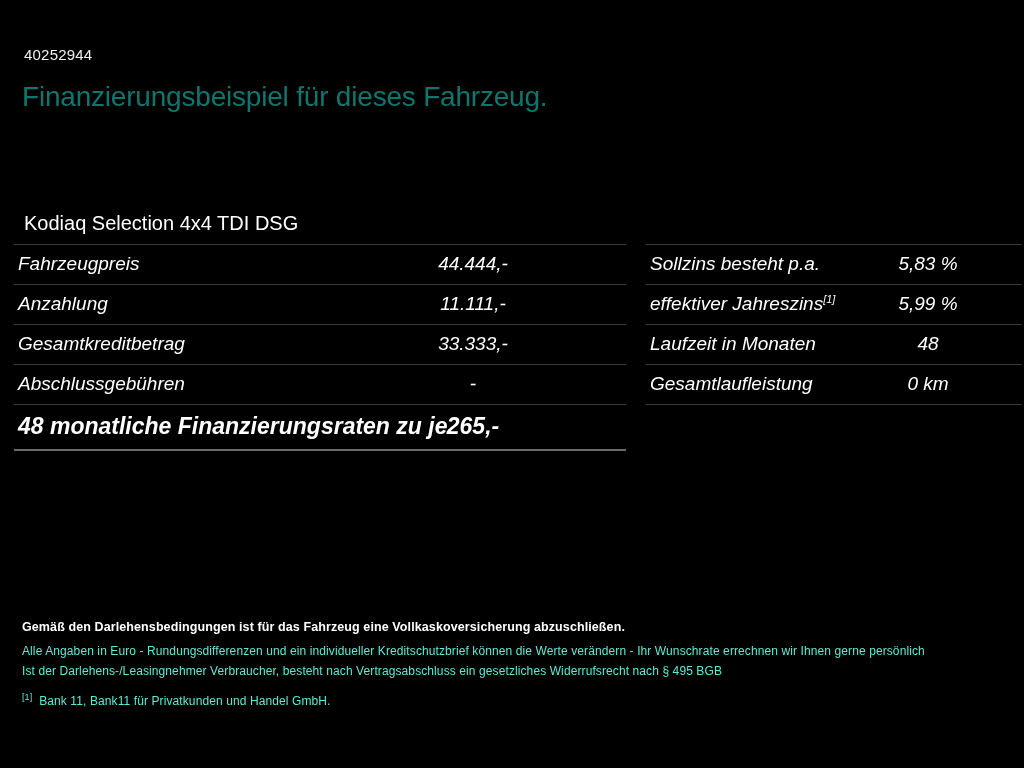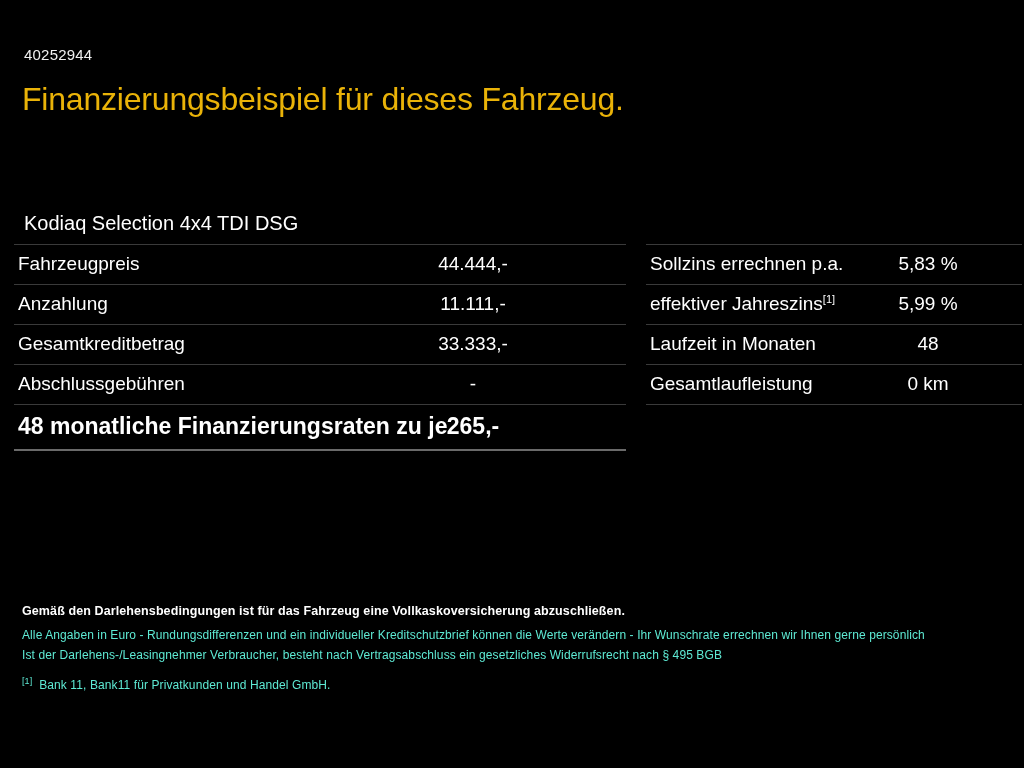"Finanzierungsbeispiel für dieses" .headline { color: #eab308 -> #0f766e; font-size: 32px -> 28px }
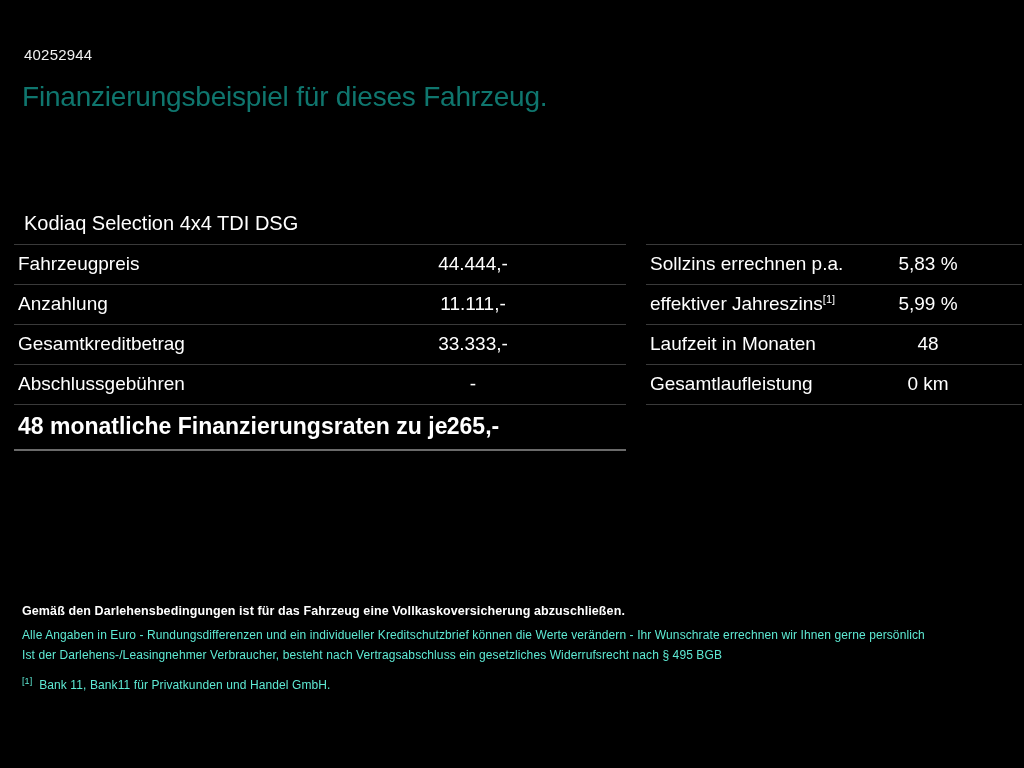"Fahrzeugpreis" .tables { font-style: none -> italic }
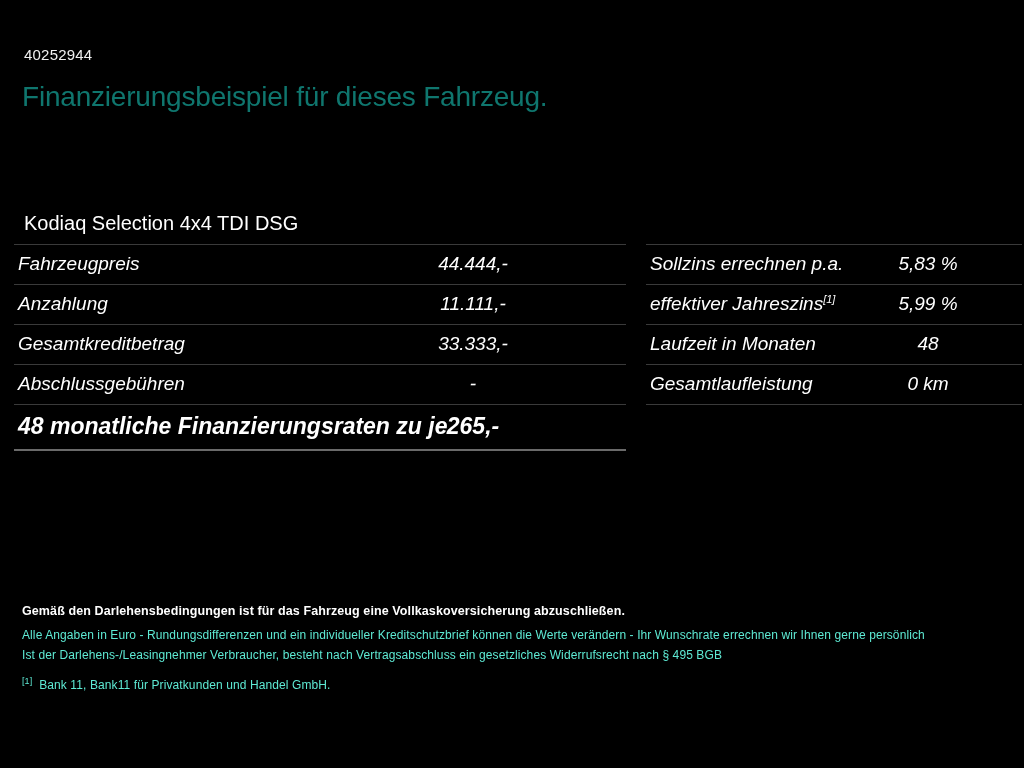"Sollzins errechnen p.a." span { text: errechnen -> besteht }
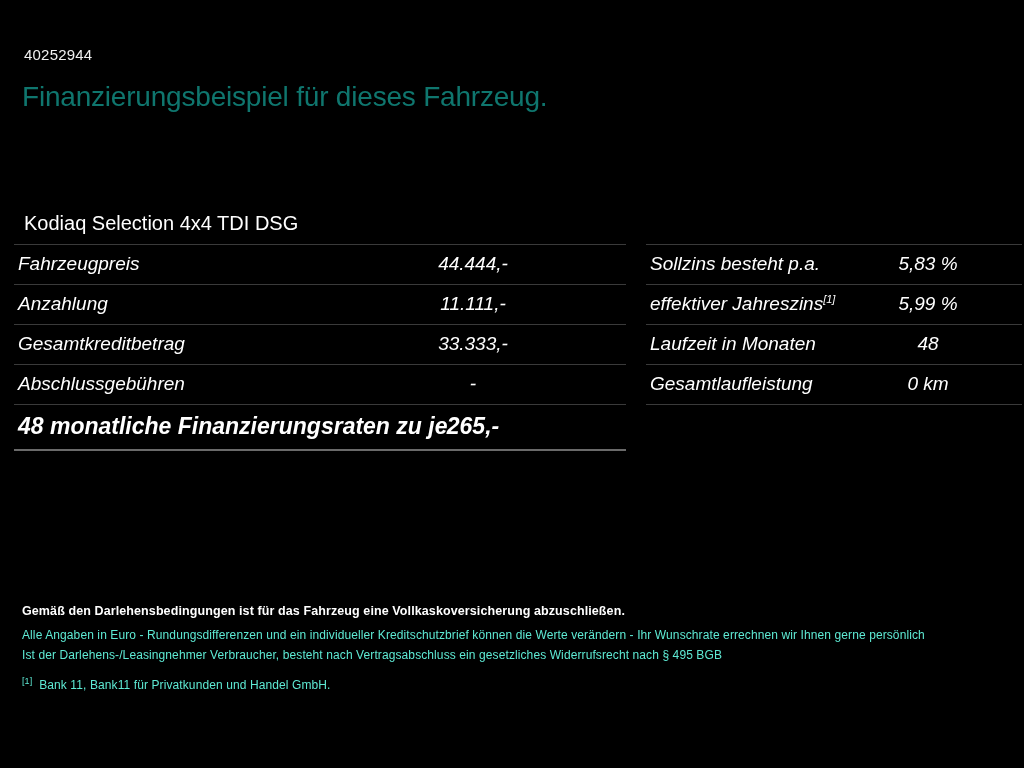"Gemäß den Darlehensbedingungen ist für" .footnotes { top: 604px -> 620px }
